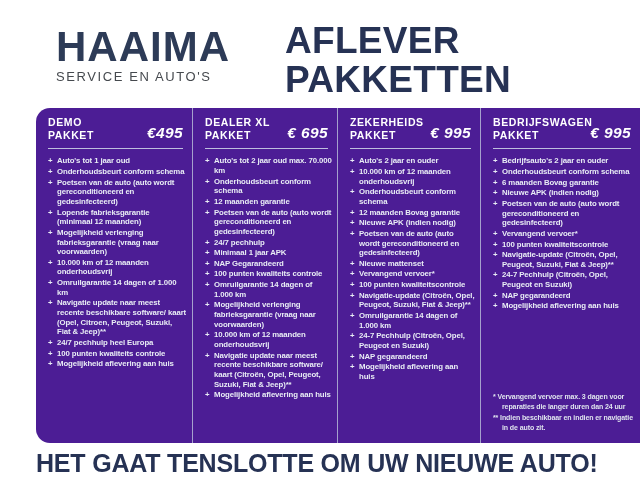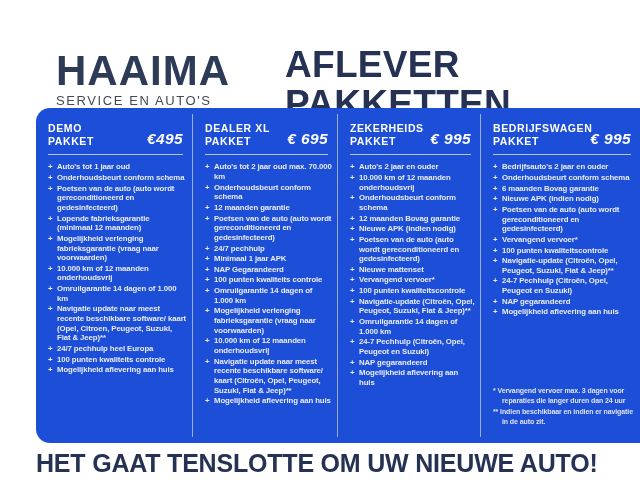"HAAIMA" .top { margin-top: 24px -> none }
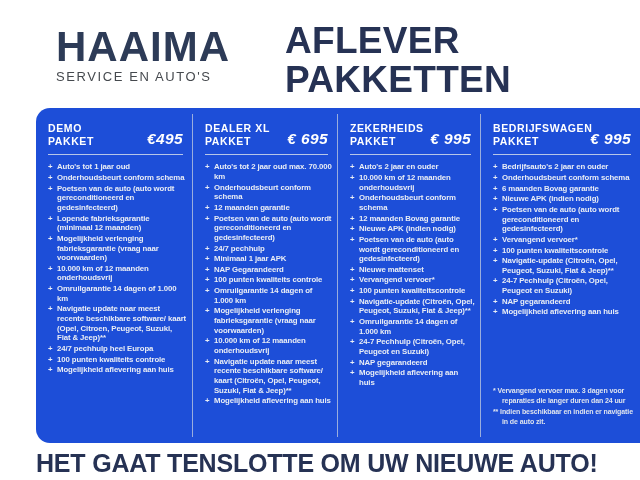"DEMO" .panel { background: #1d4ed8 -> #4c1d95; padding: 6px 0 -> 0 0 }
